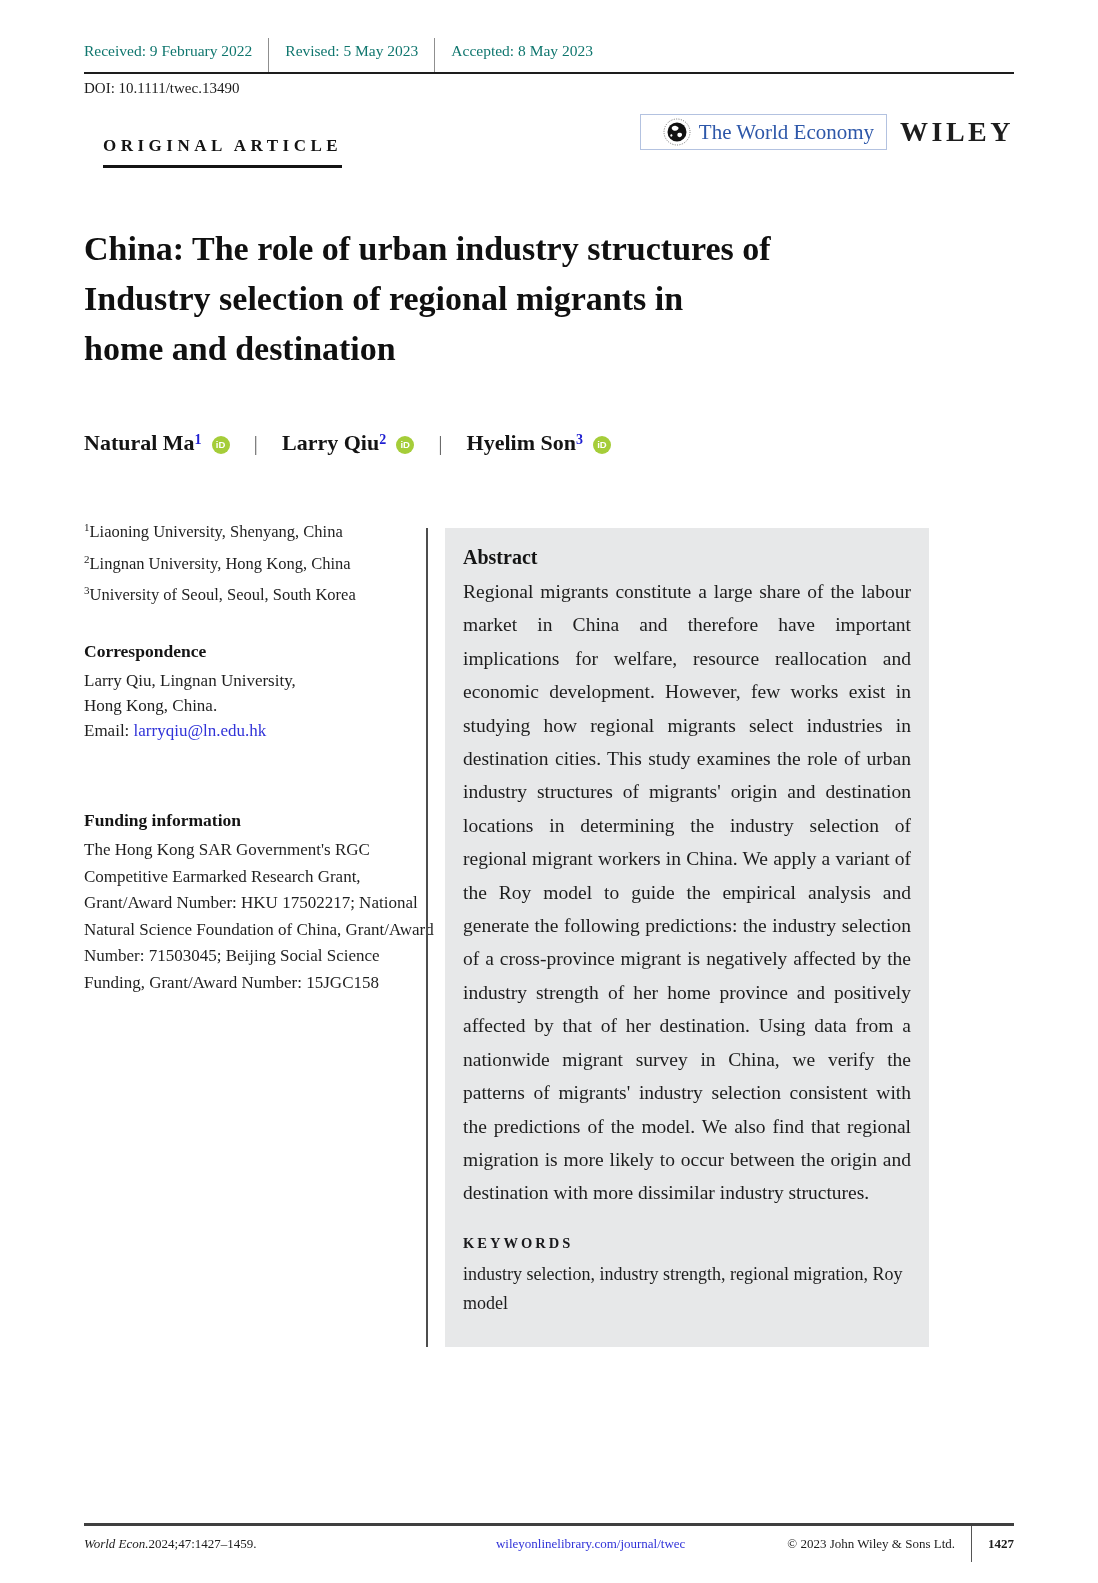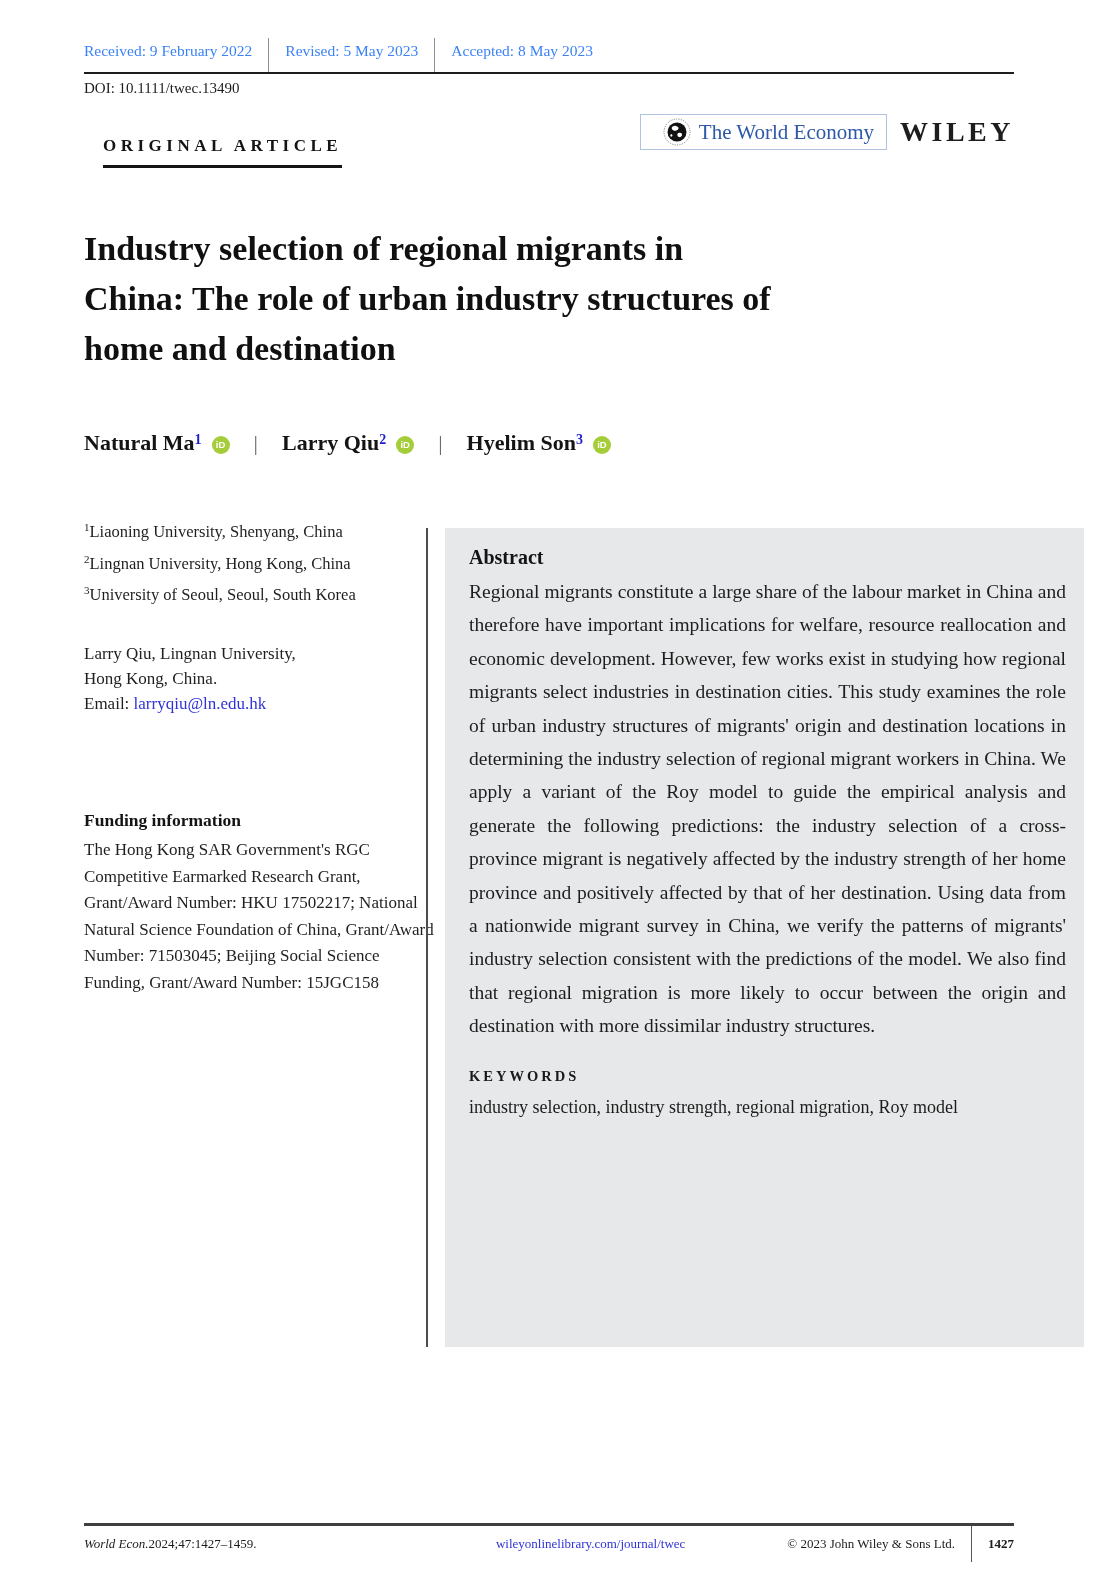"Received: 9 February 2022" .date-cell { color: #3b82f6 -> #0f766e }
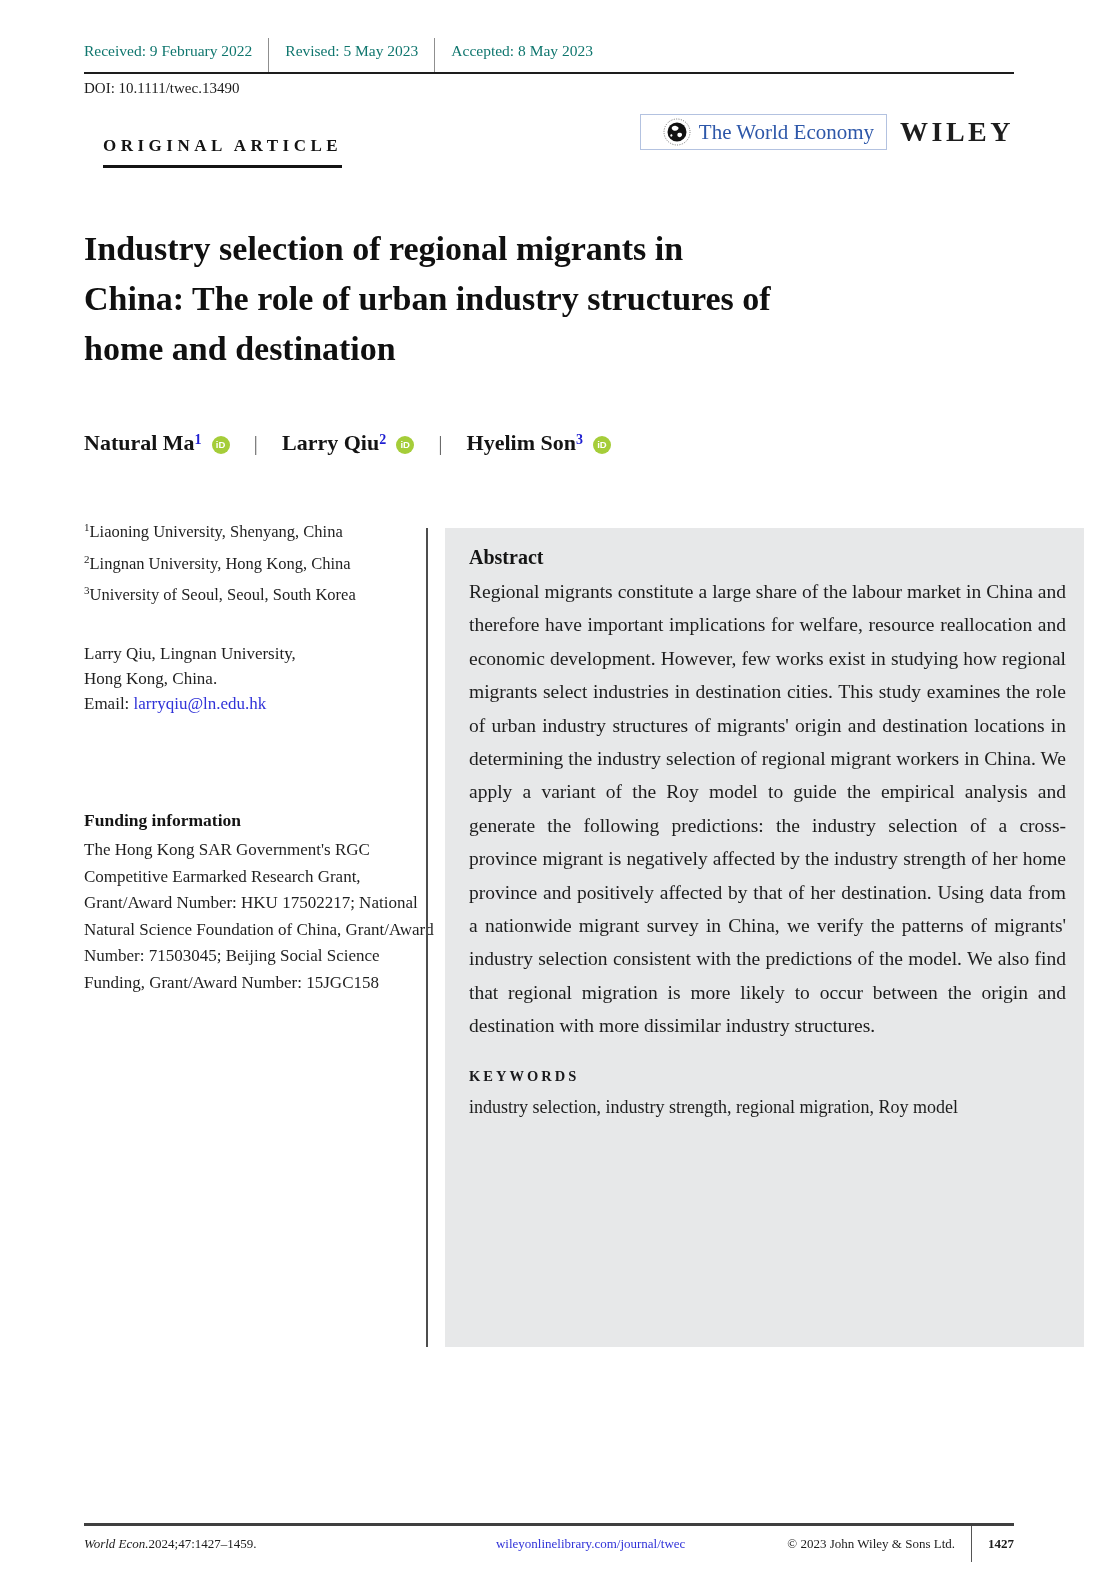"Industry selection of regional migrants" div { order: before "China: The role of urban" -> after "China: The role of urban" }
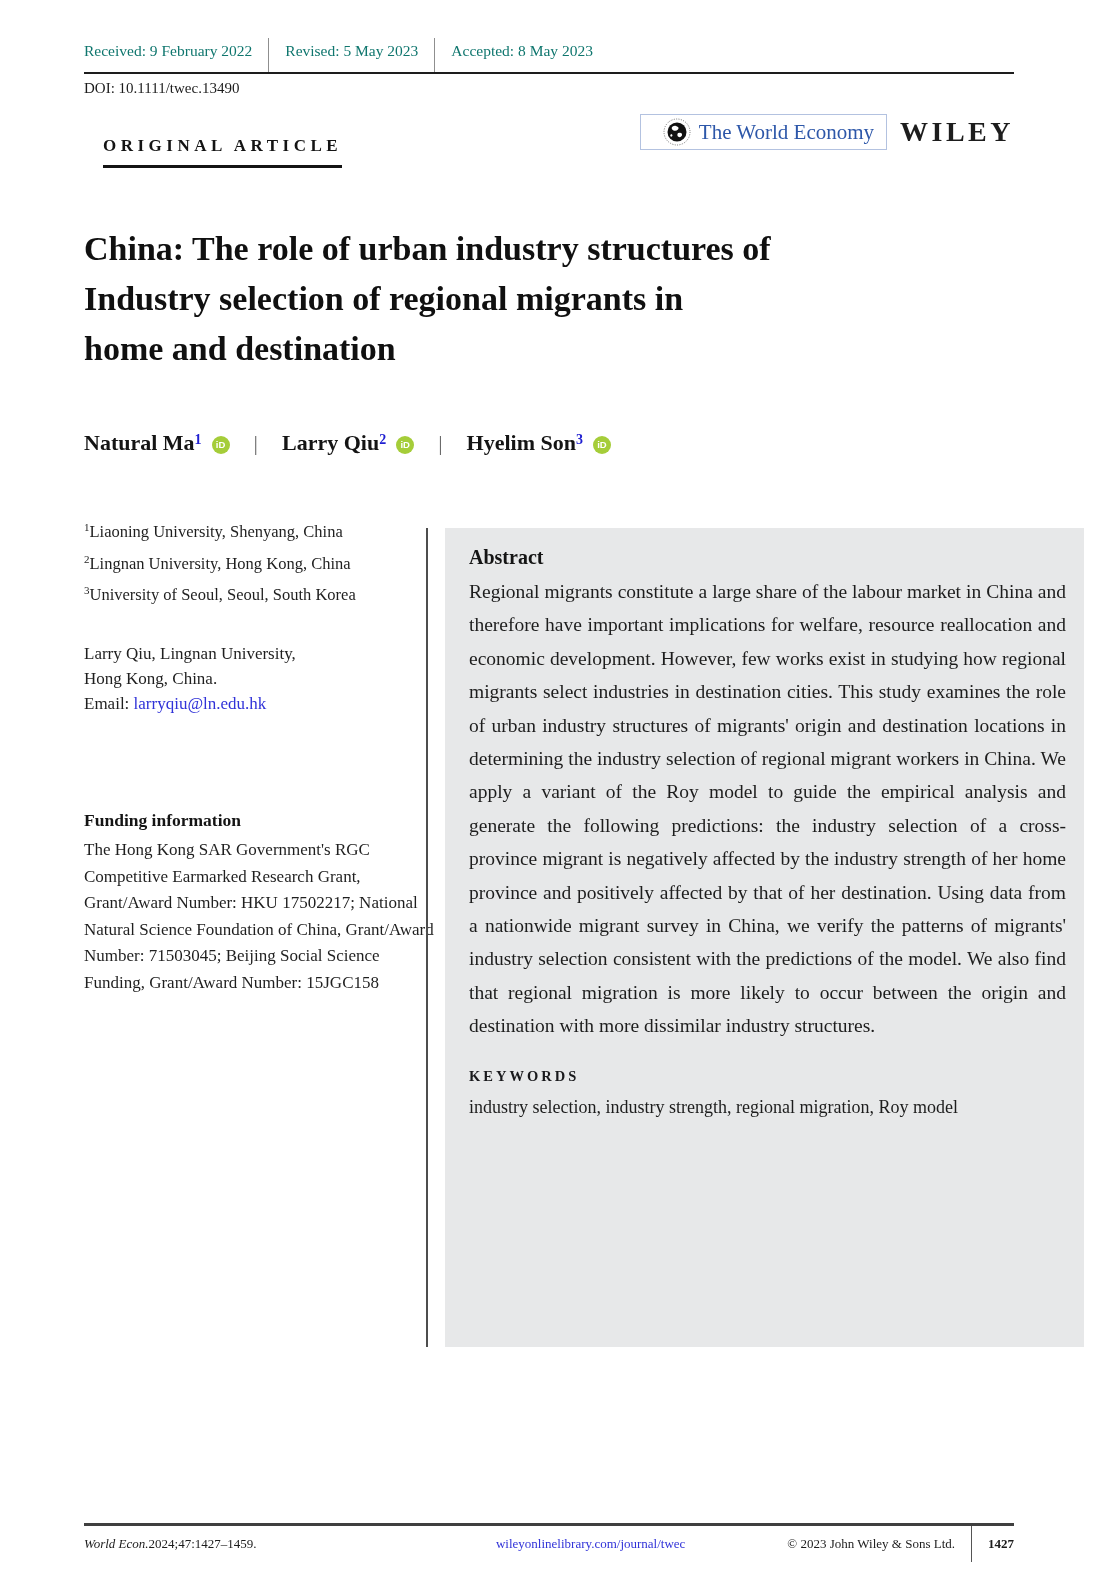"Abstract" .abstract-box { padding: 15px 18px 0 24px -> 15px 18px 0 18px; width: 639px -> 484px }
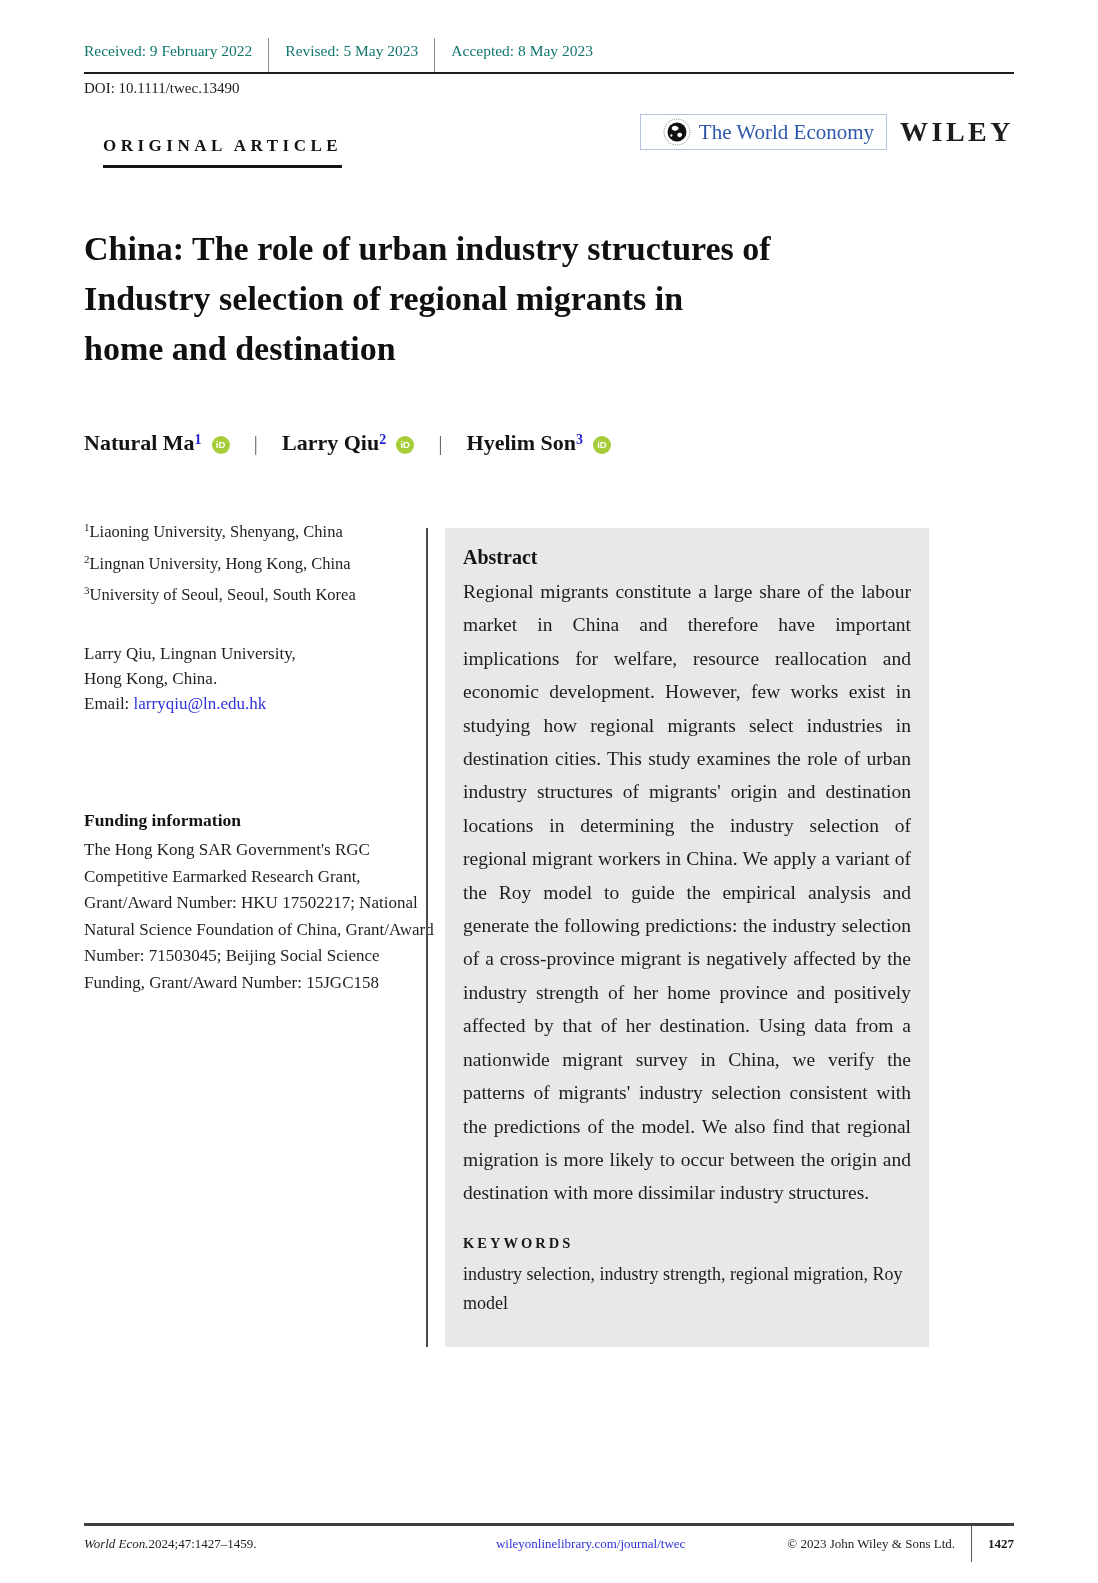"Correspondence" div.block-heading { html: none -> <div>Correspondence</div> }
